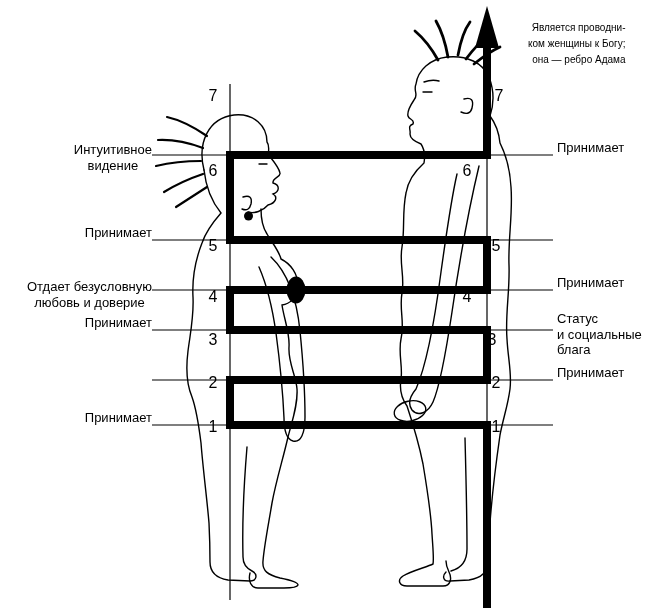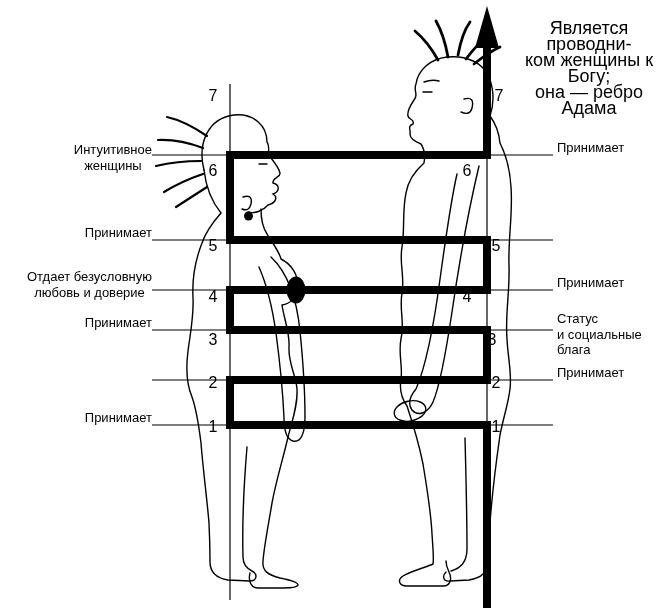"Является проводни-" .top-note { font-size: 18px -> 10px; left: 514px -> 528px; text-align: center -> right }
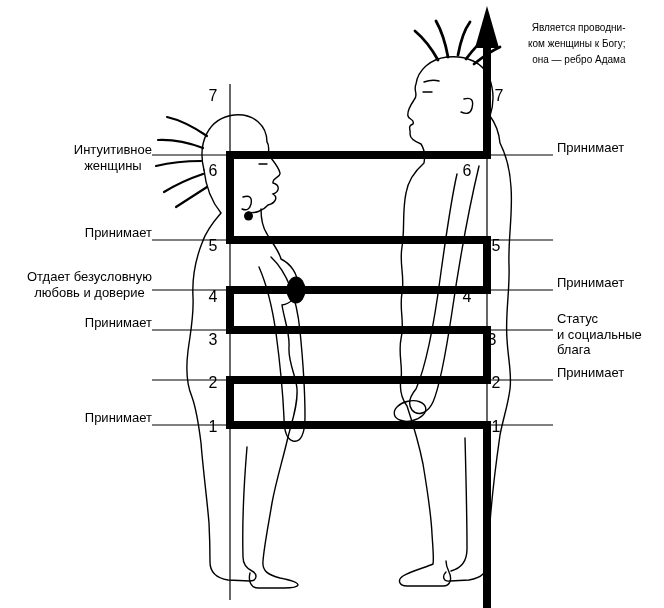"Интуитивное" div.label { text: женщины -> видение }
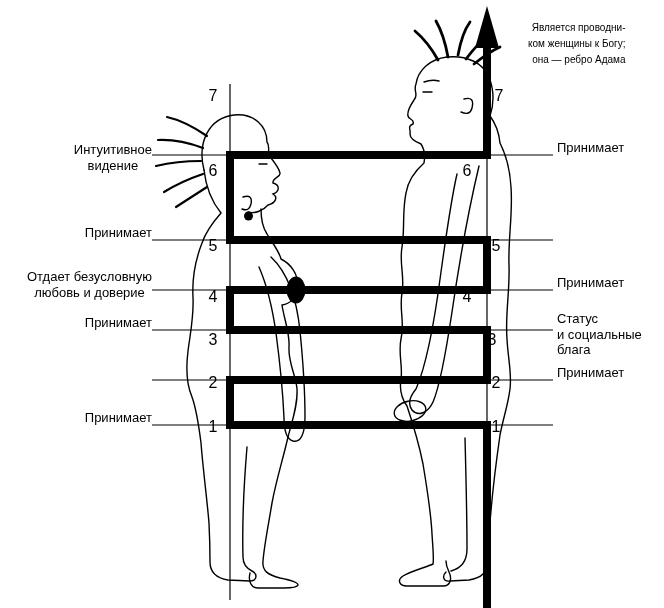"Отдает безусловную" div.label { top: 284px -> 294px }
